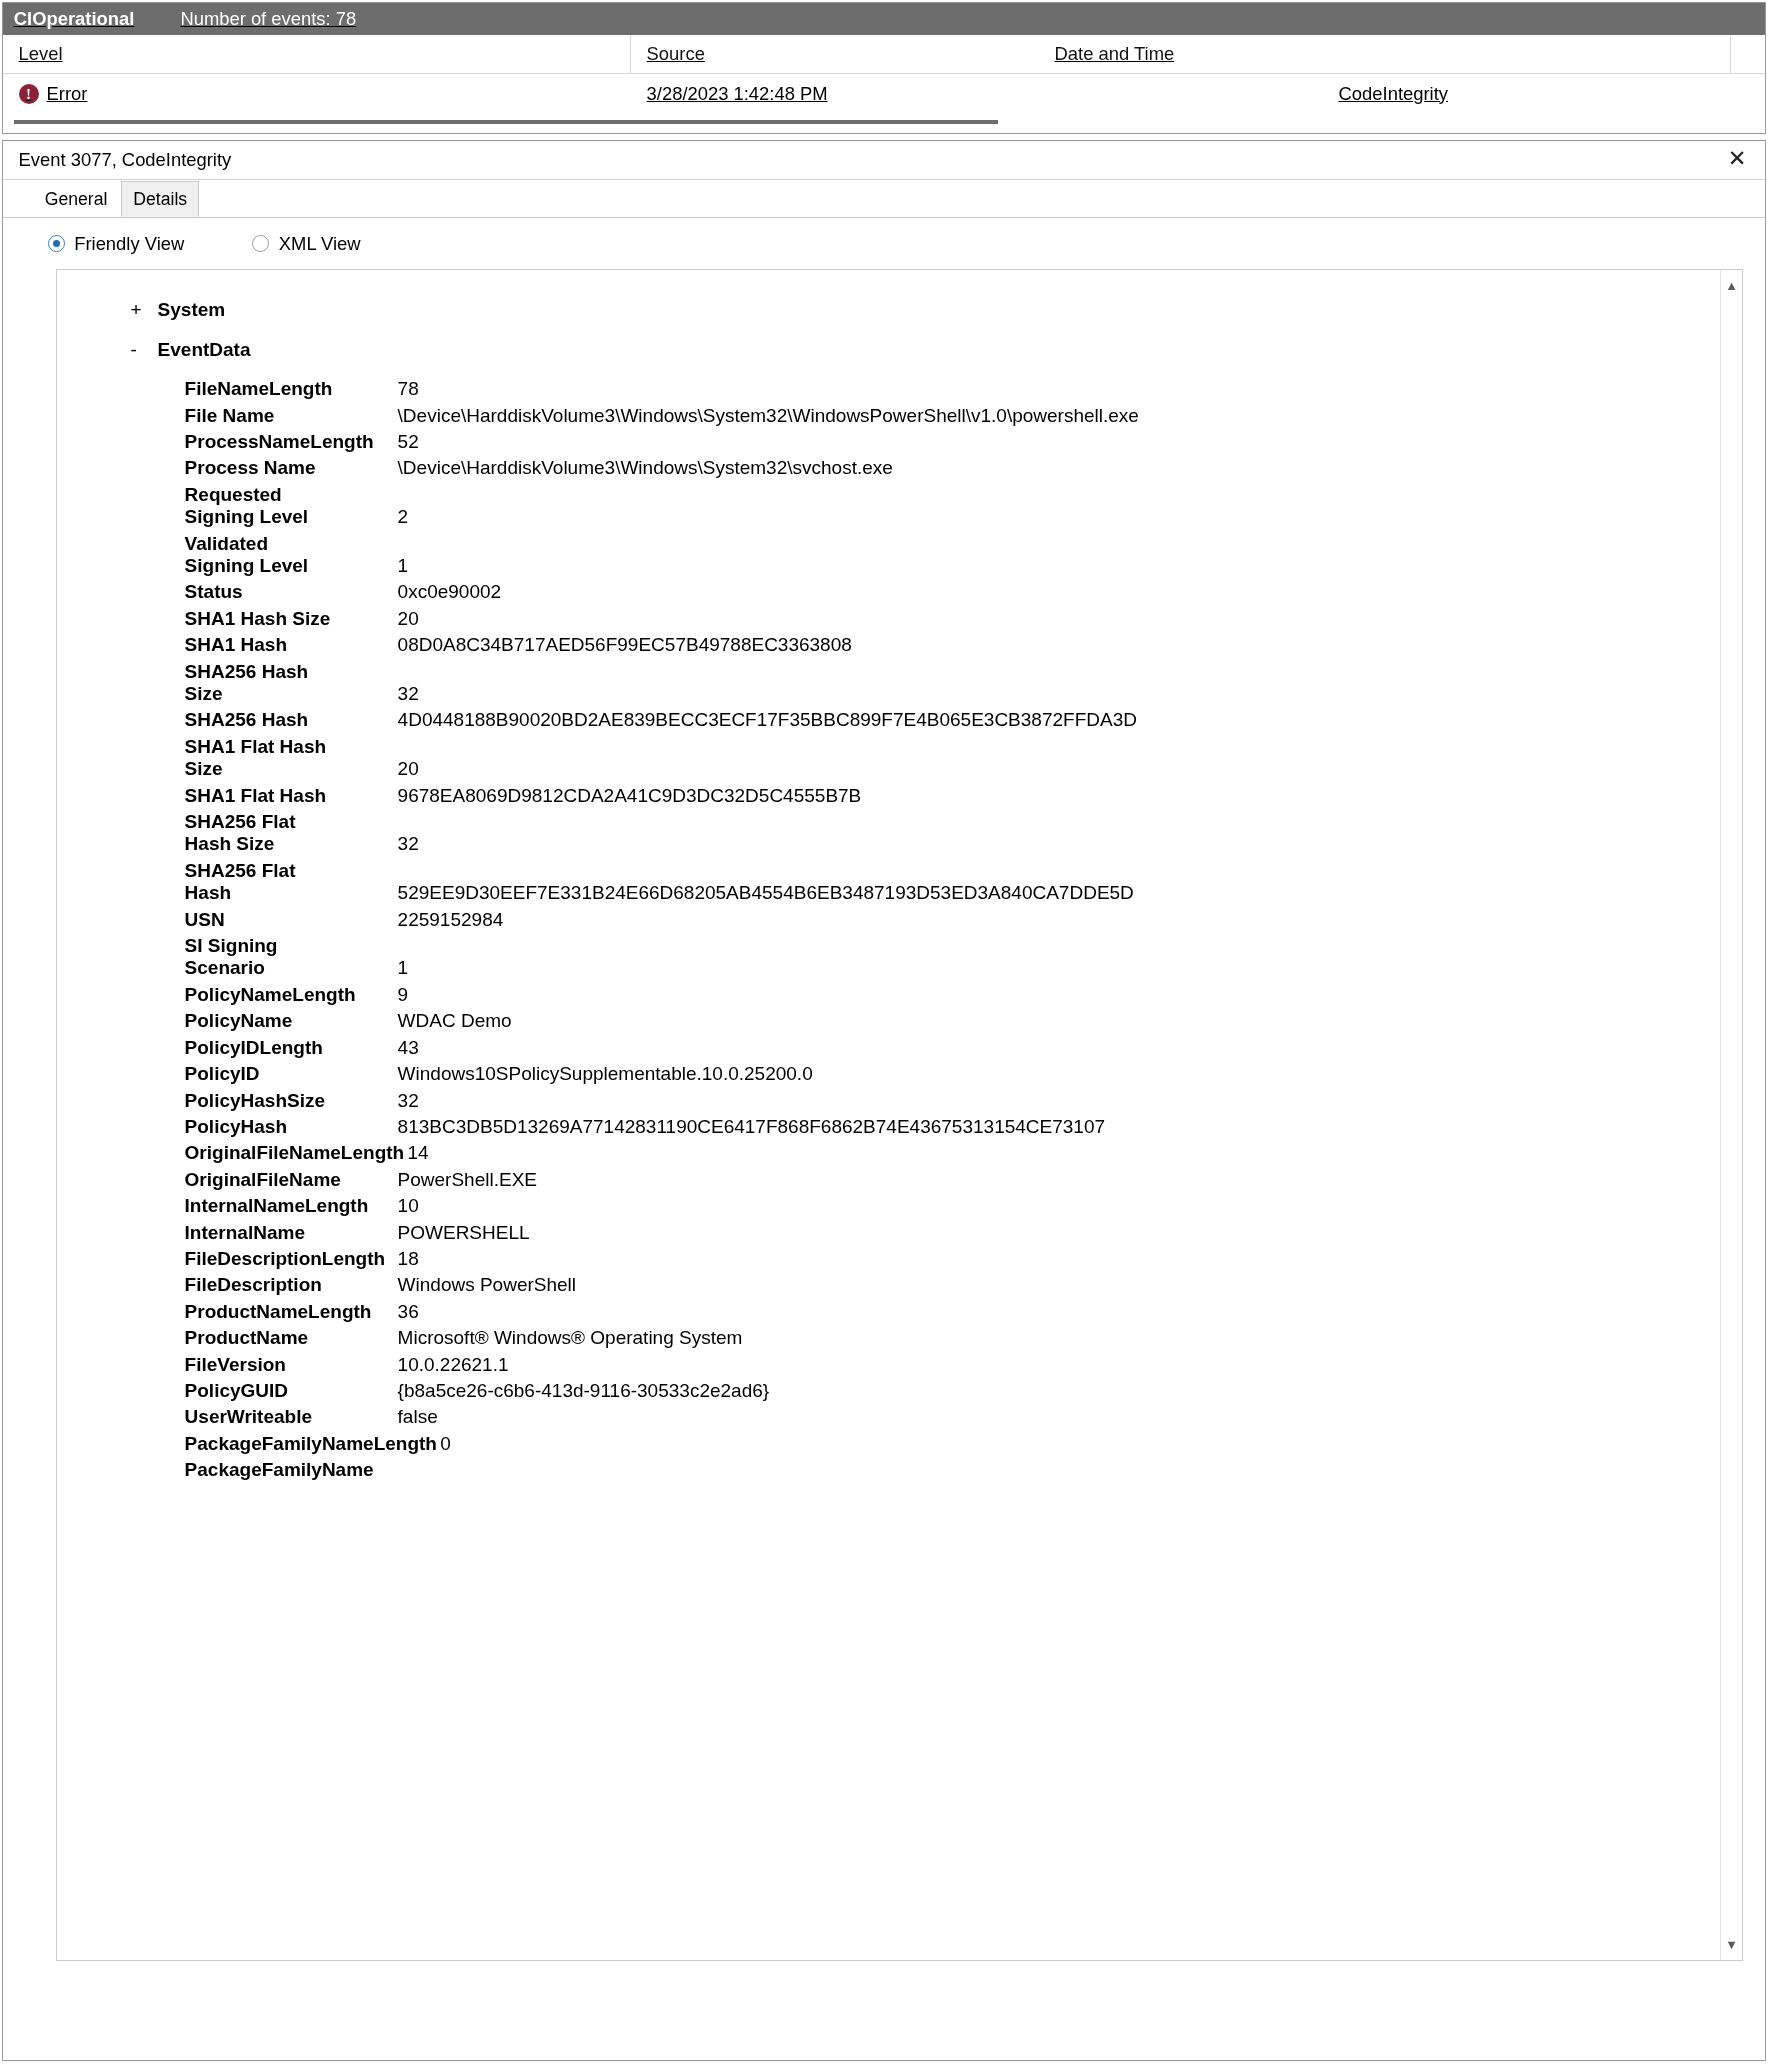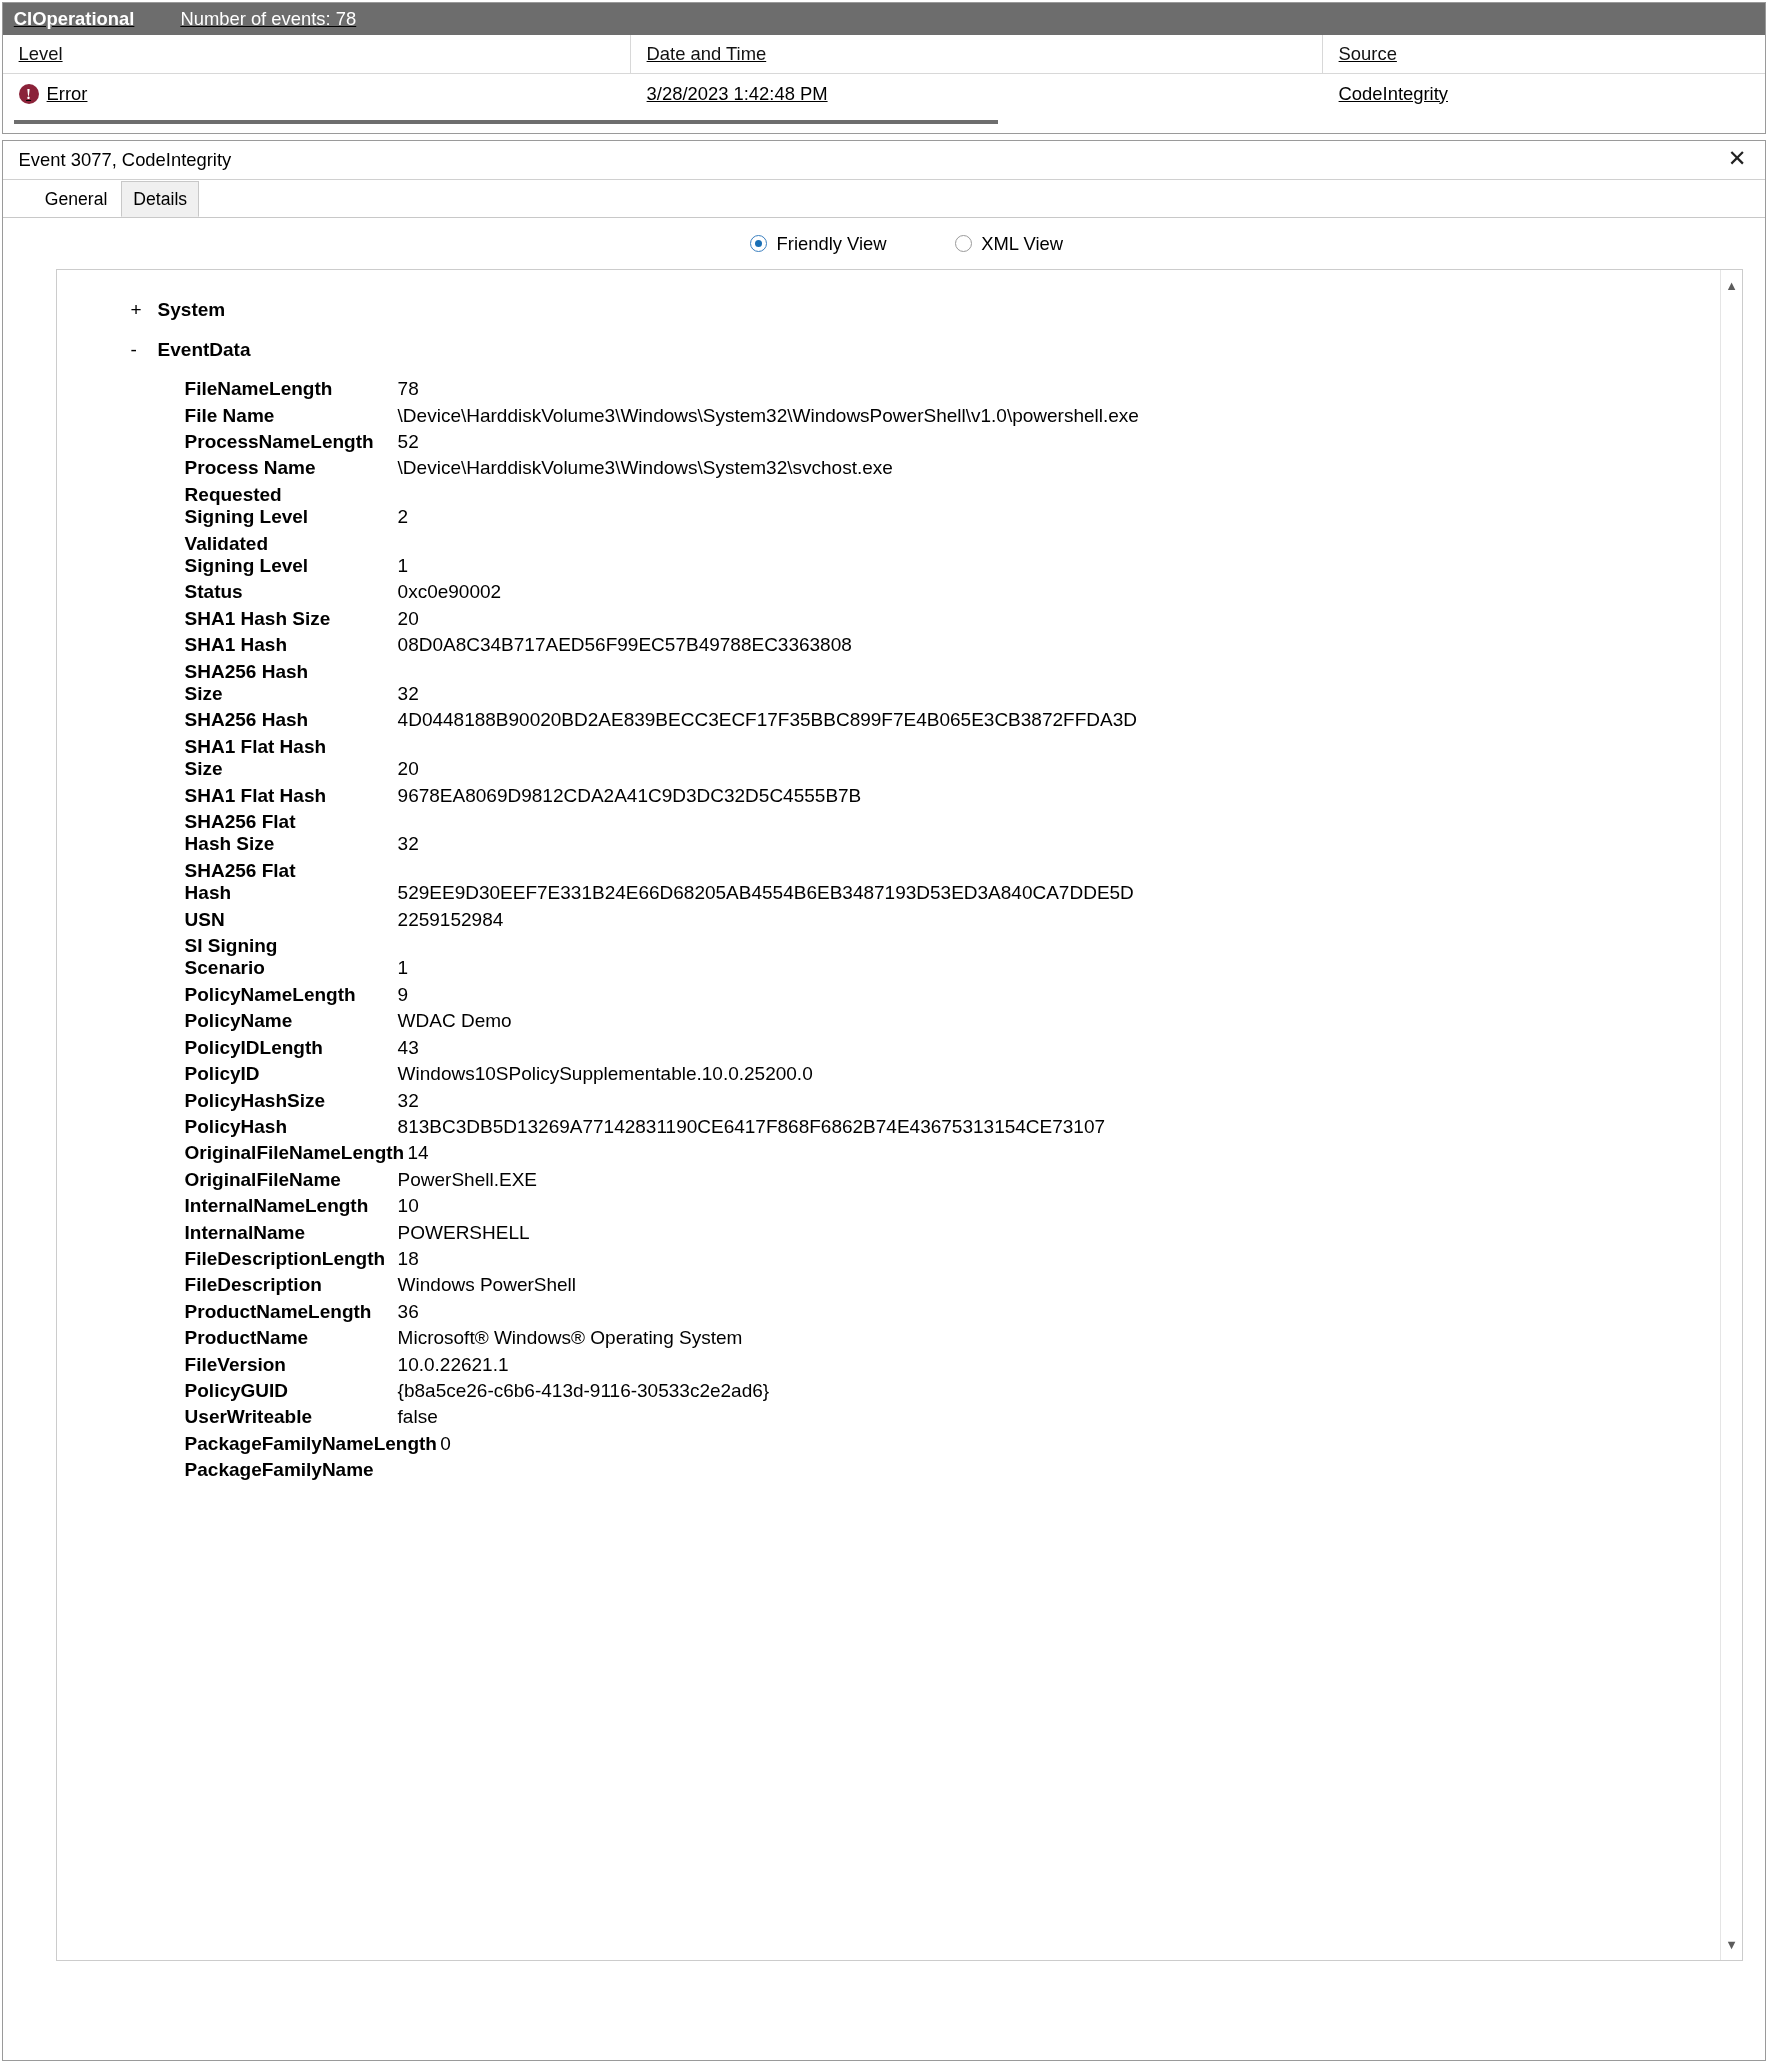"Date and Time" div.col-head { order: before "Source" -> after "Source" }
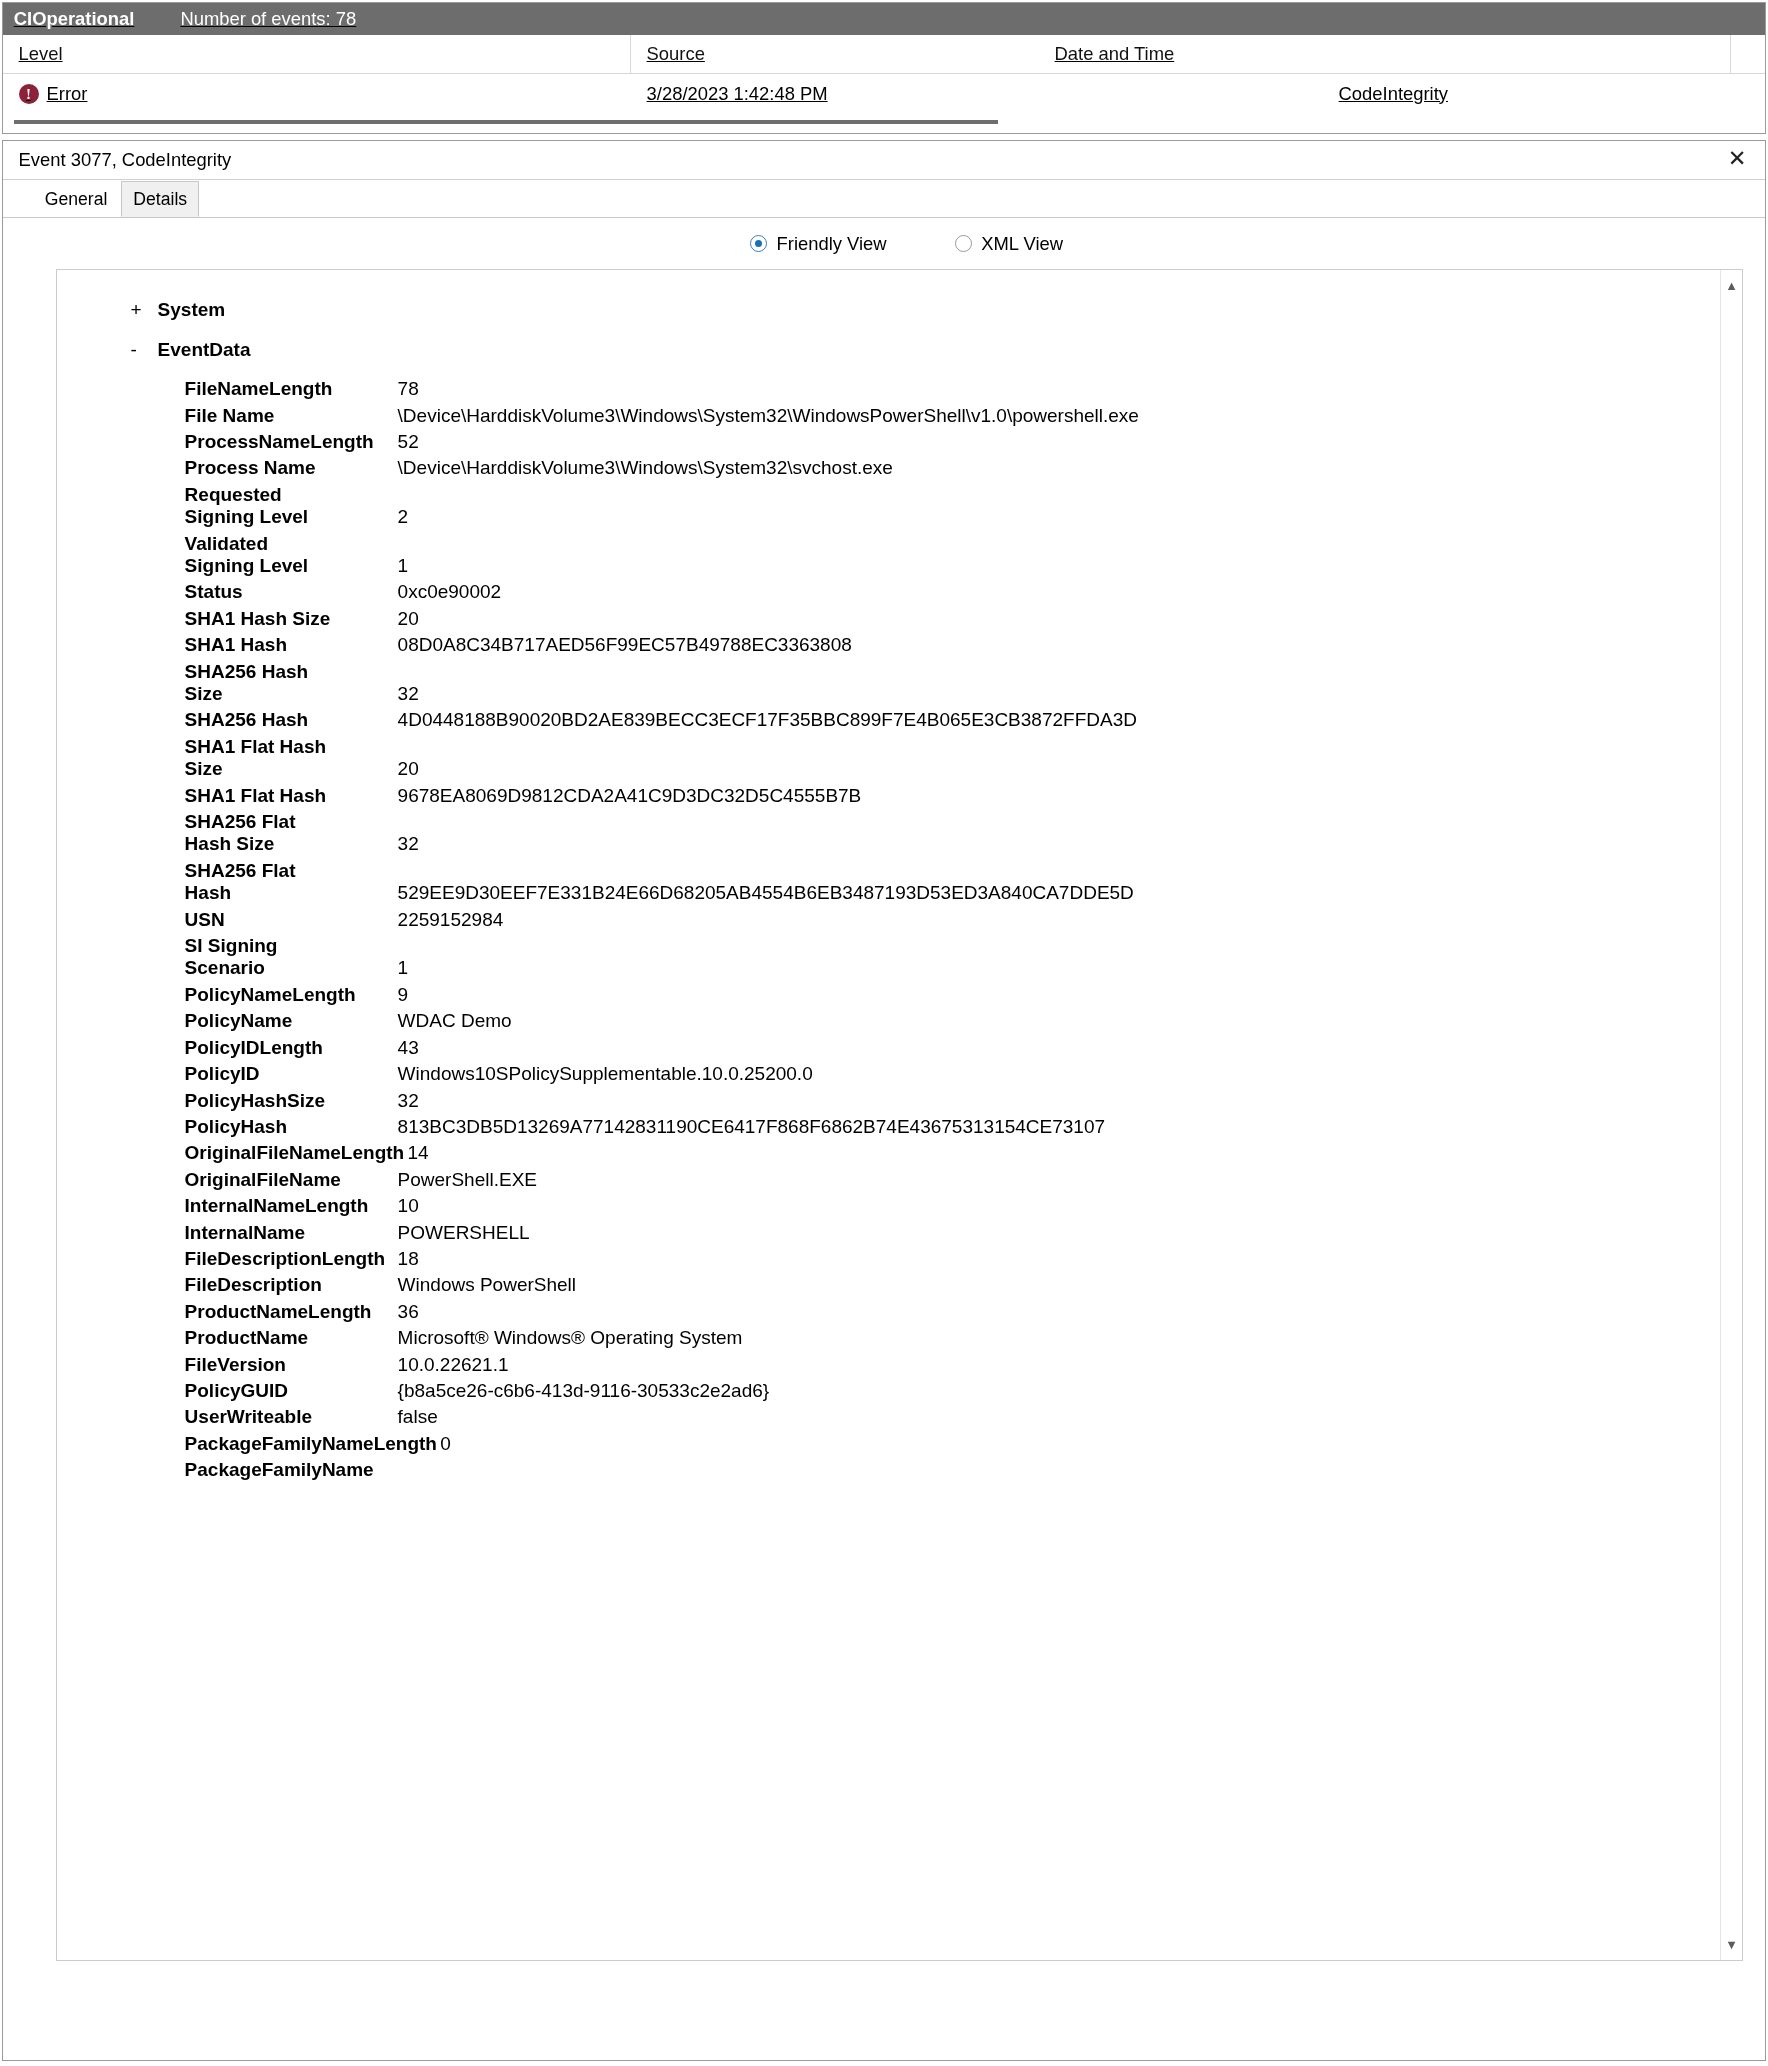"Friendly View" .radio-row { justify-content: center -> none }
